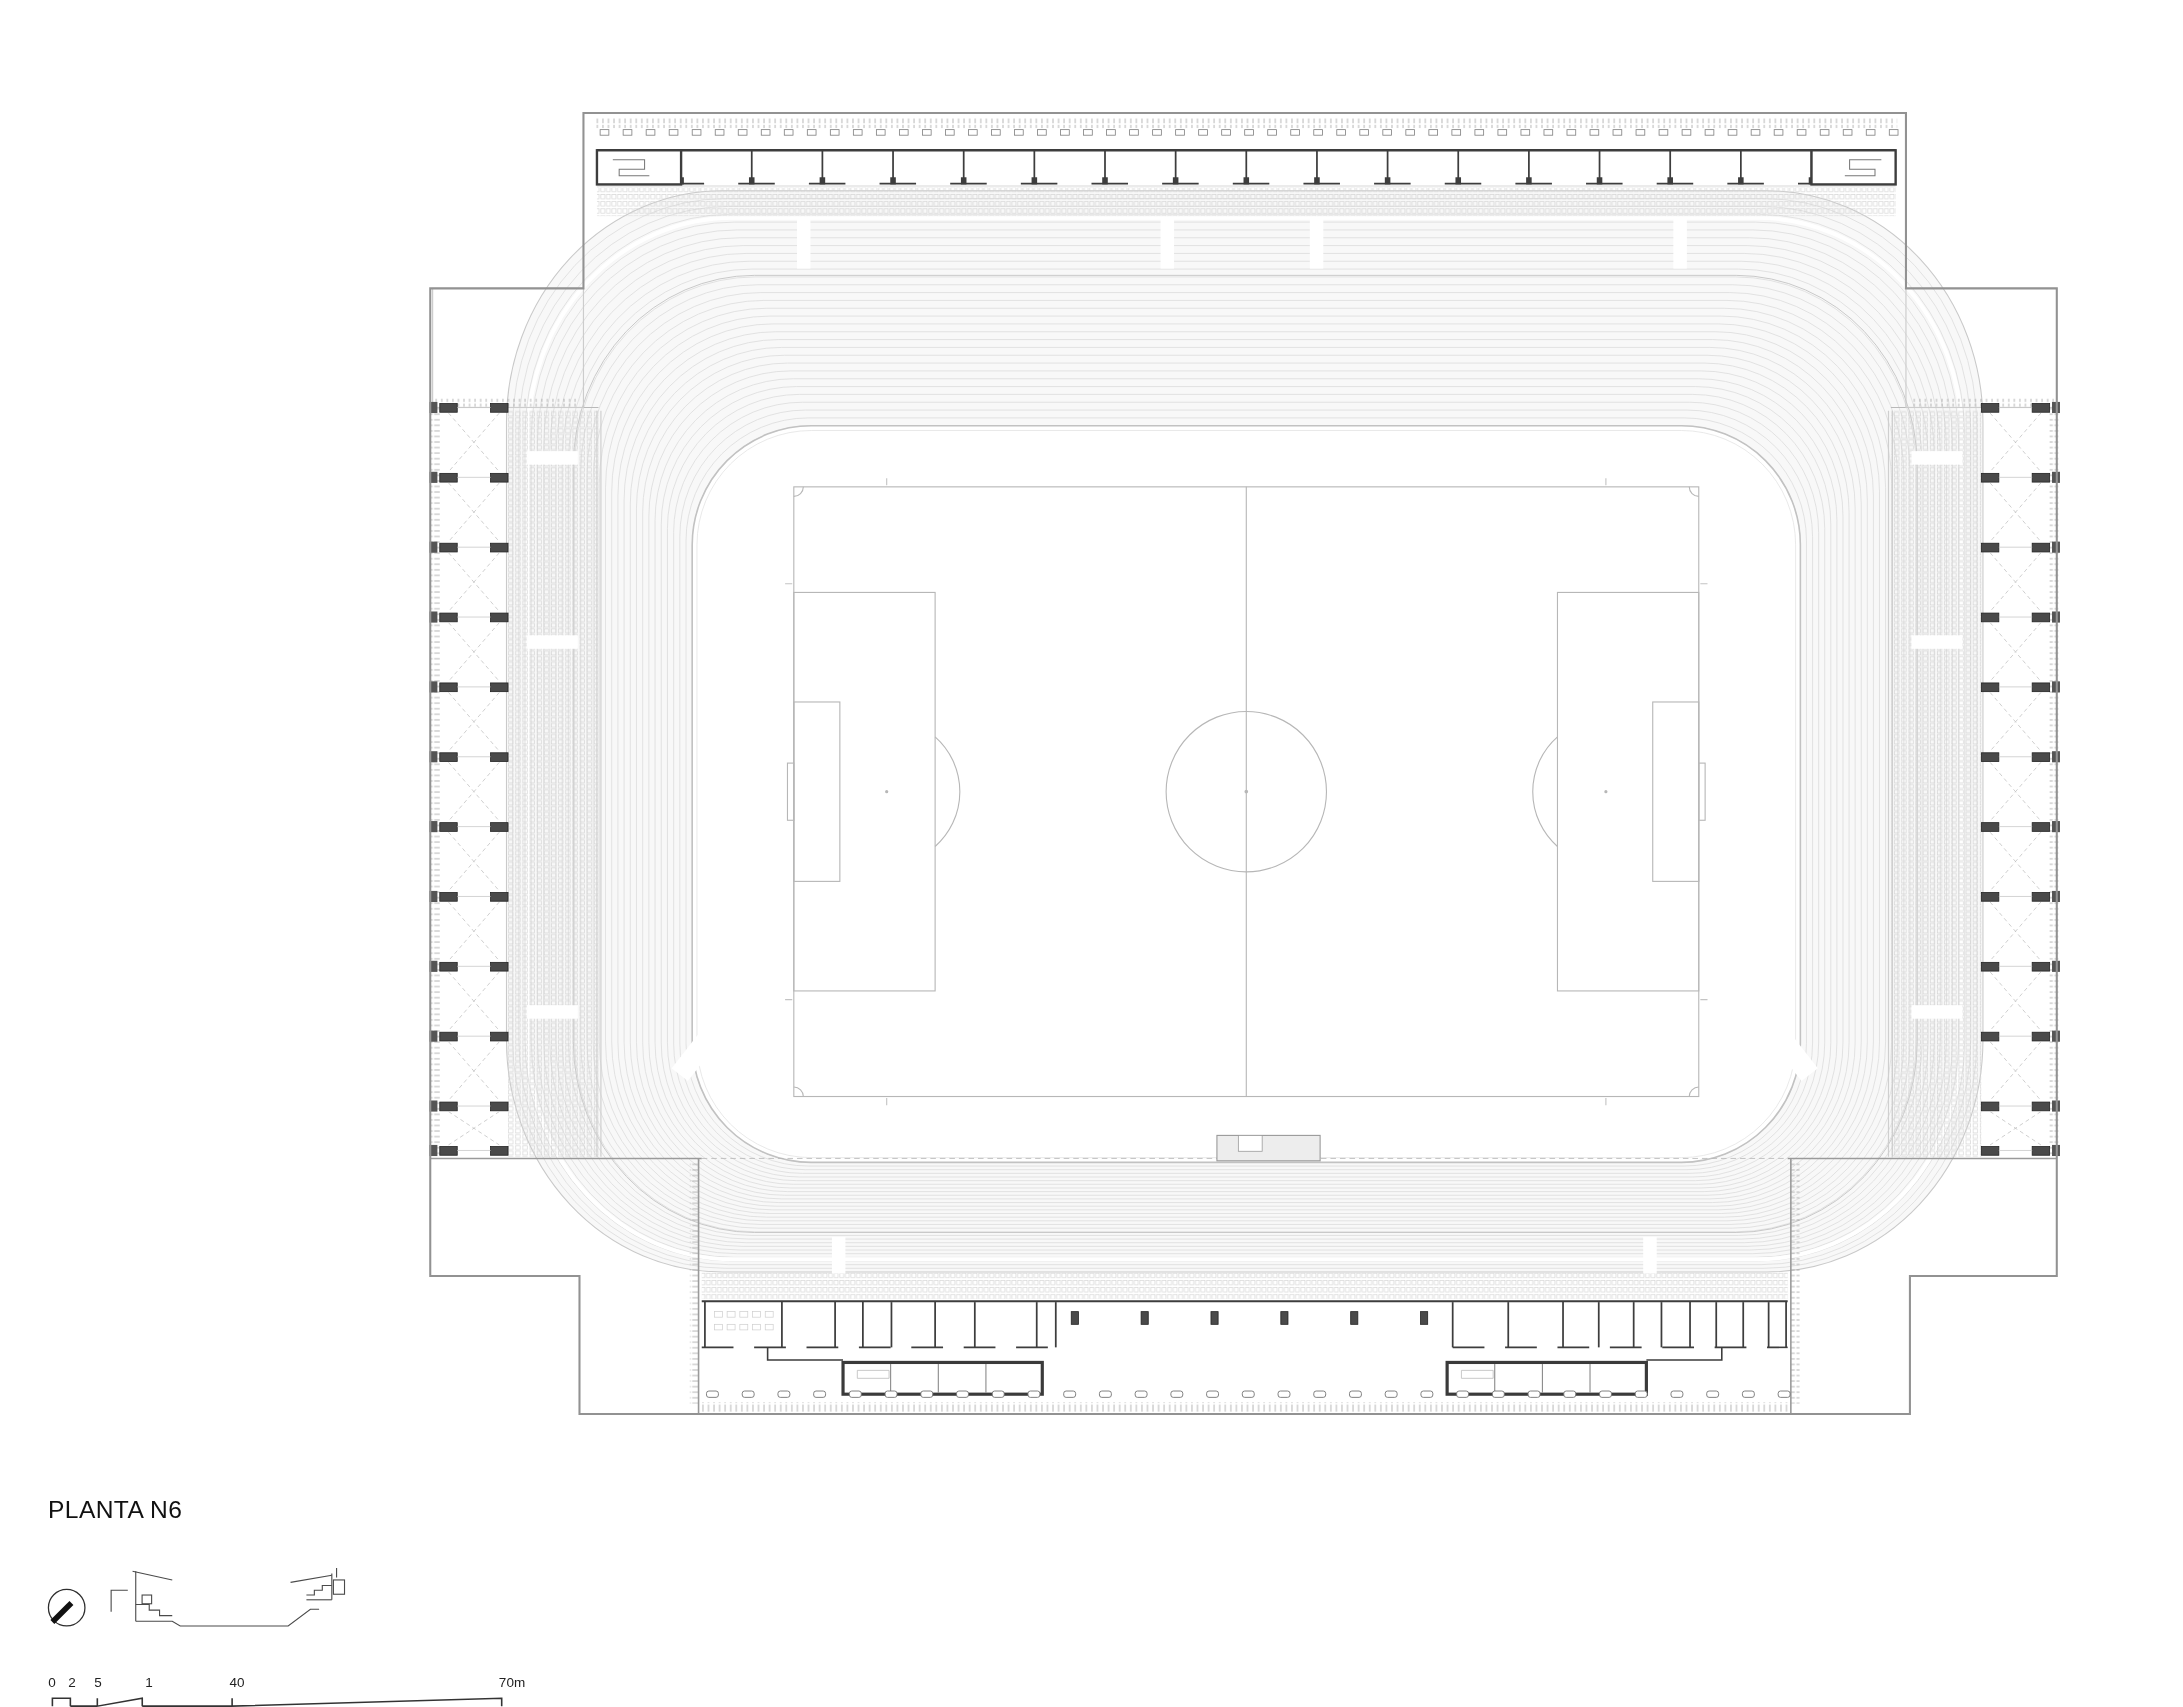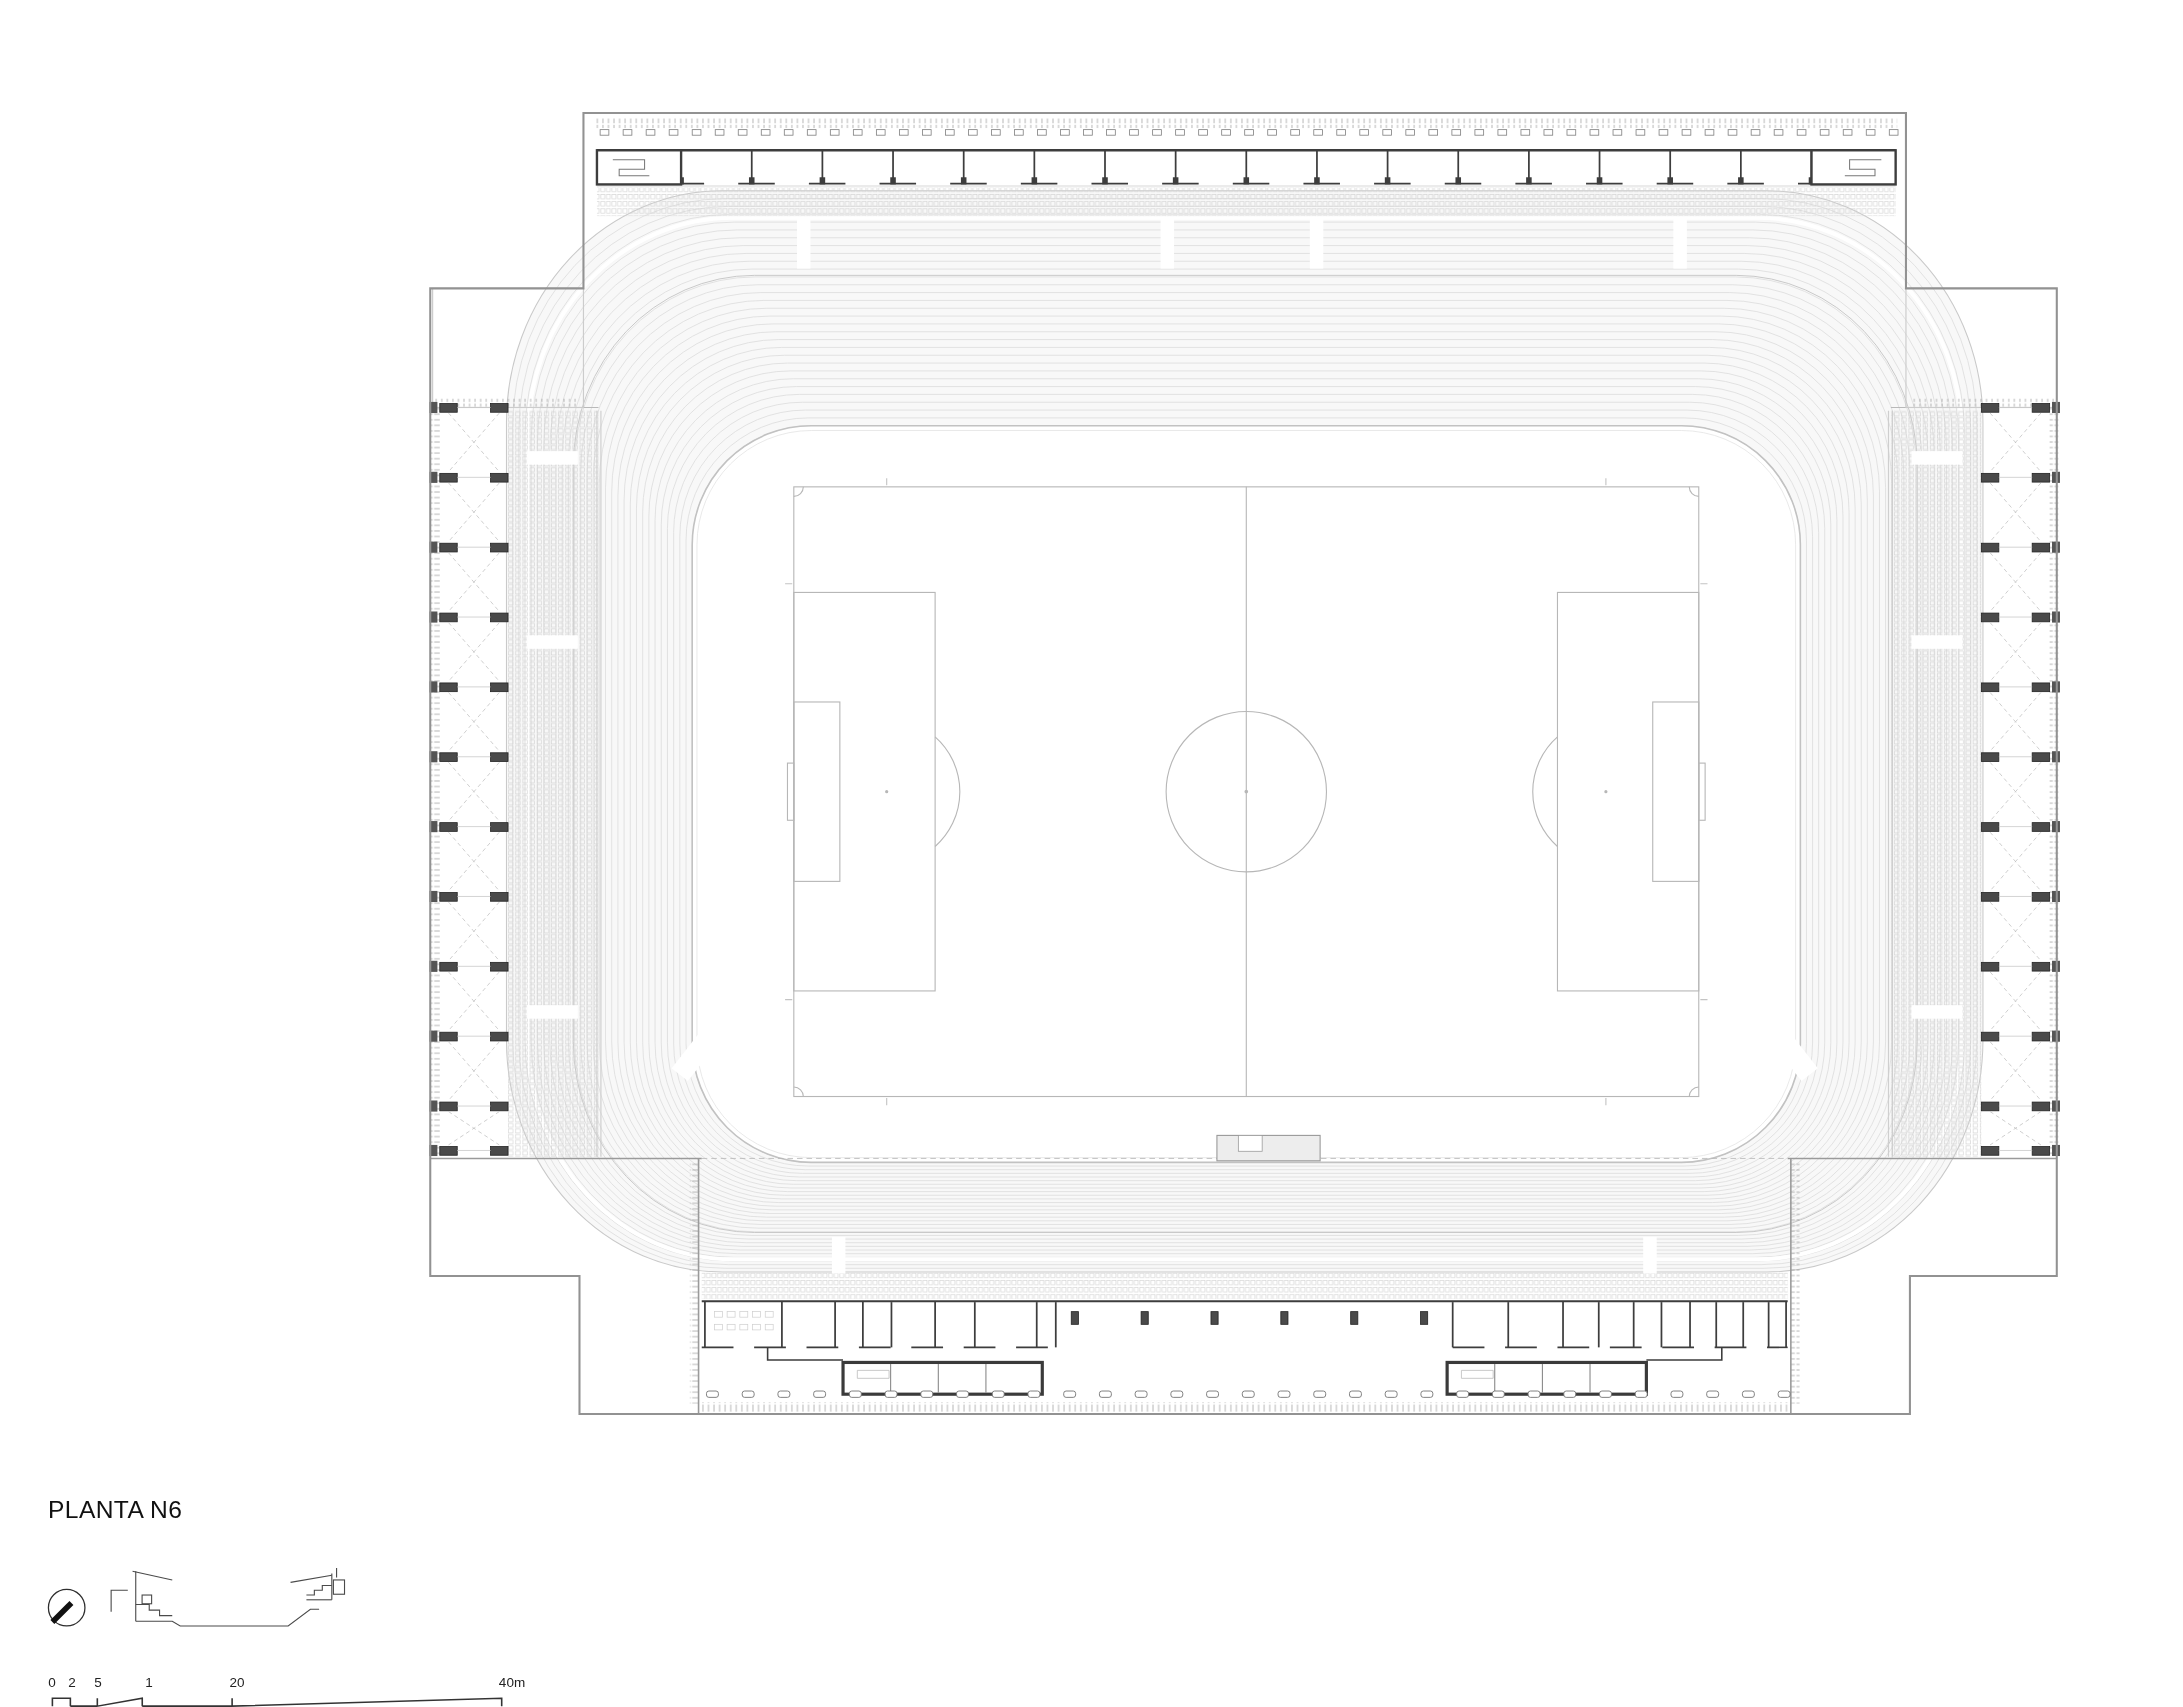"20" span.scale-label { text: 20 -> 40 }
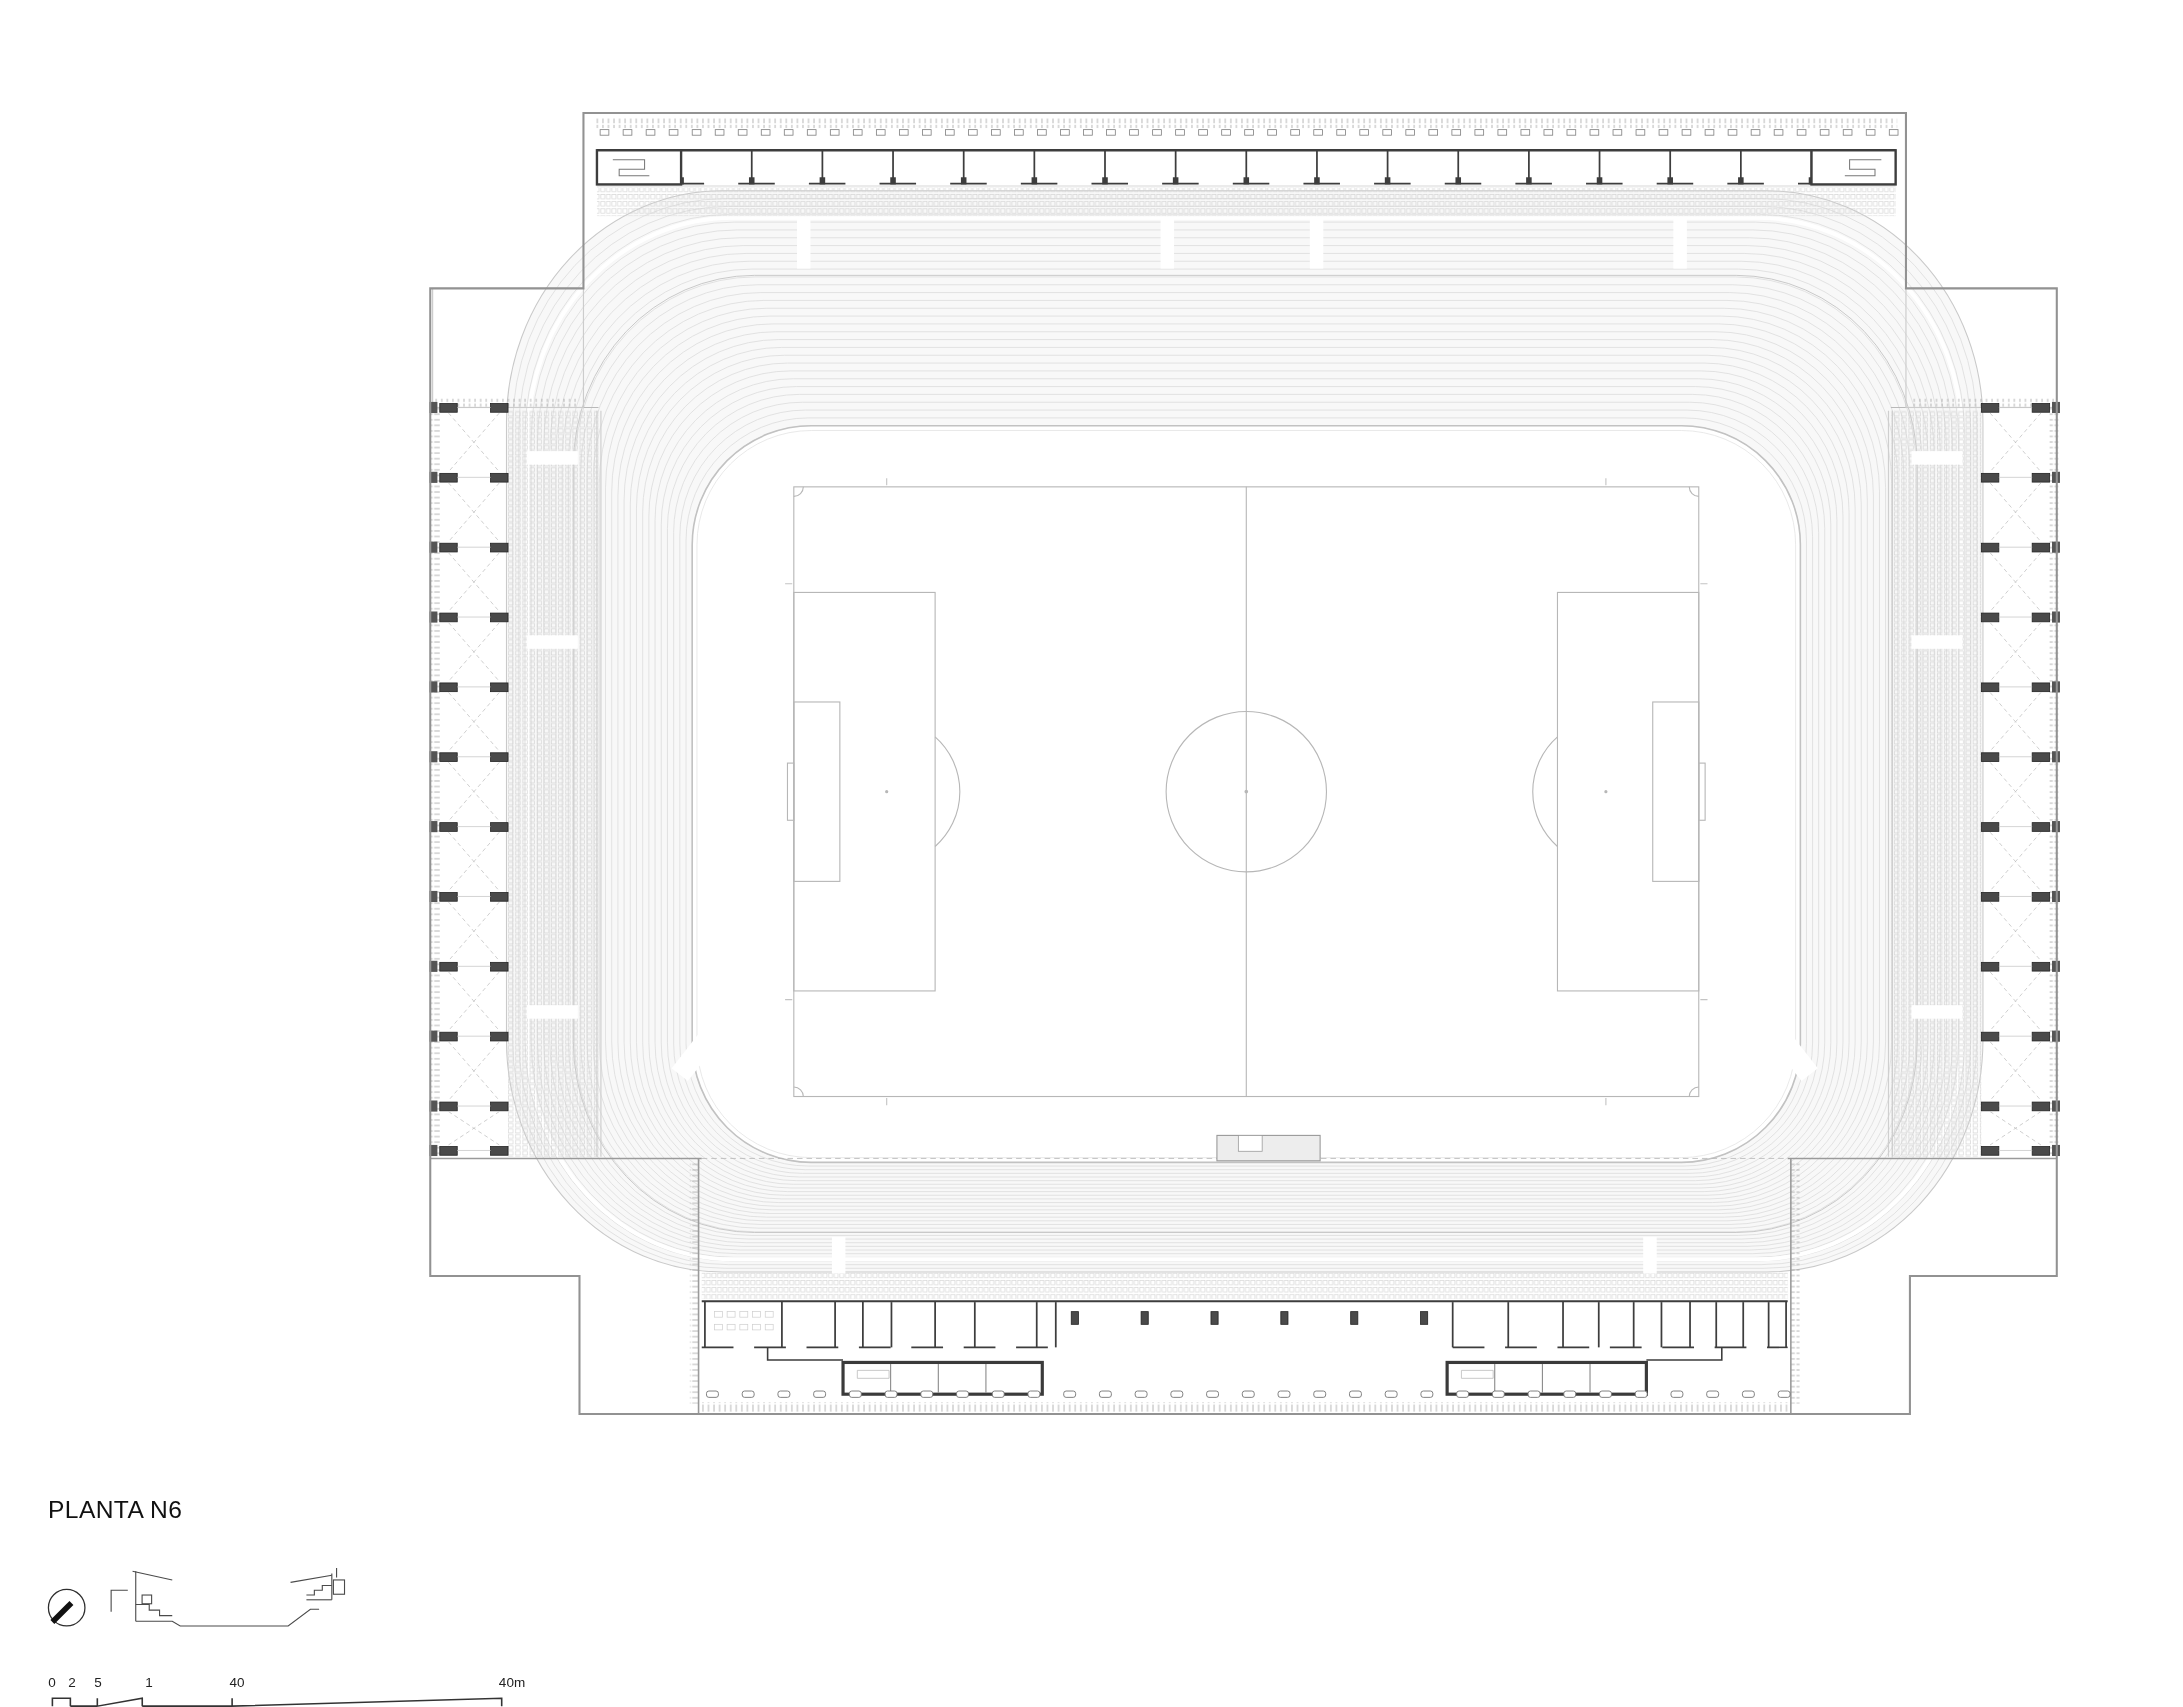"40m" span.scale-label { text: 40m -> 70m }
